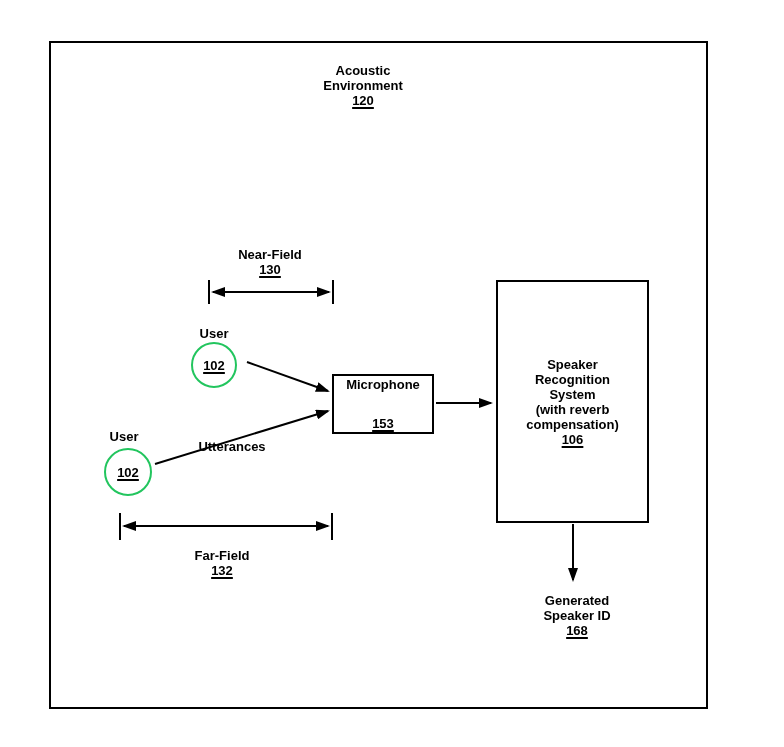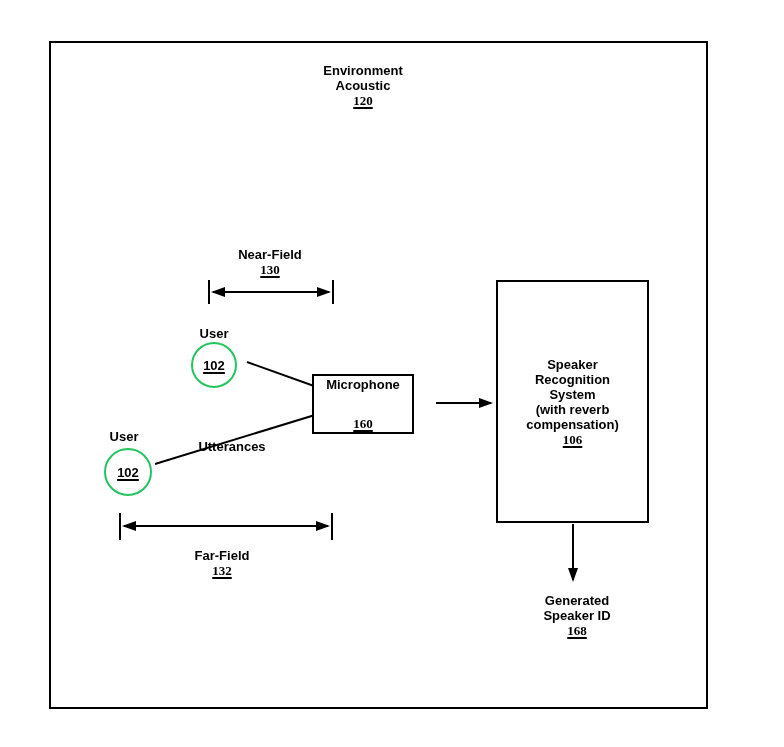"Environment" span.ln { order: before "Acoustic" -> after "Acoustic" }
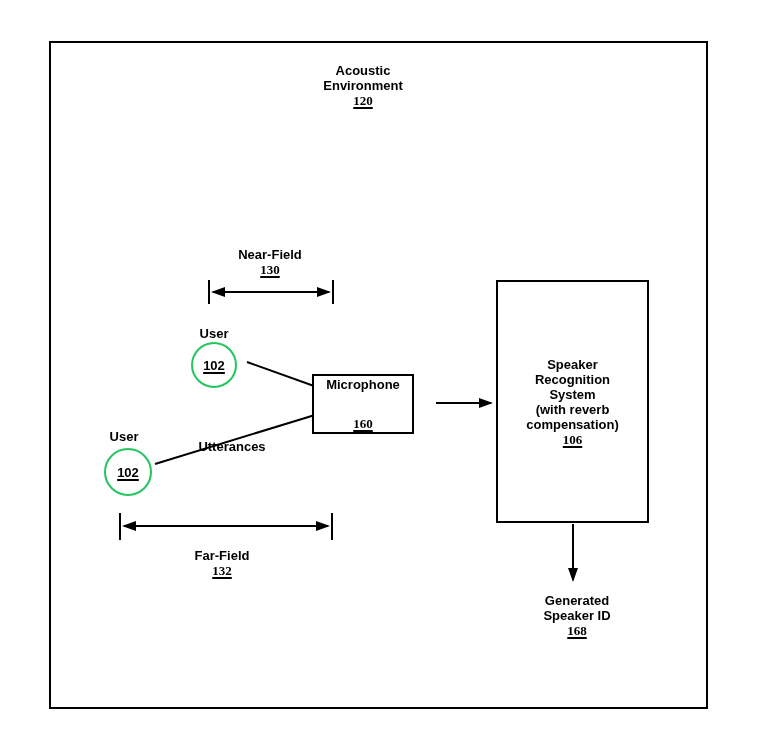"120" .ref { font-family: Liberation Serif, serif -> none }
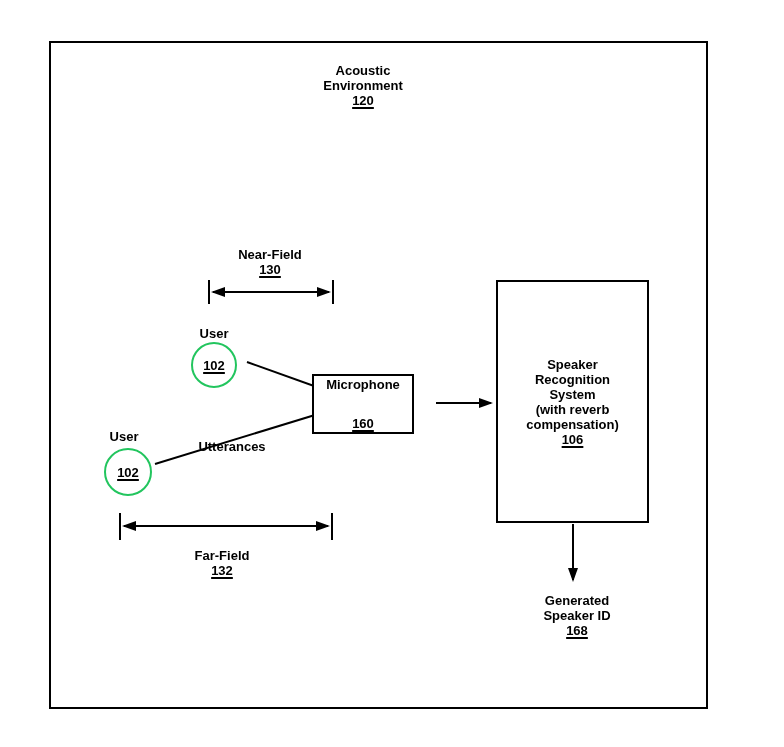"Microphone" div.box { left: 312px -> 332px }
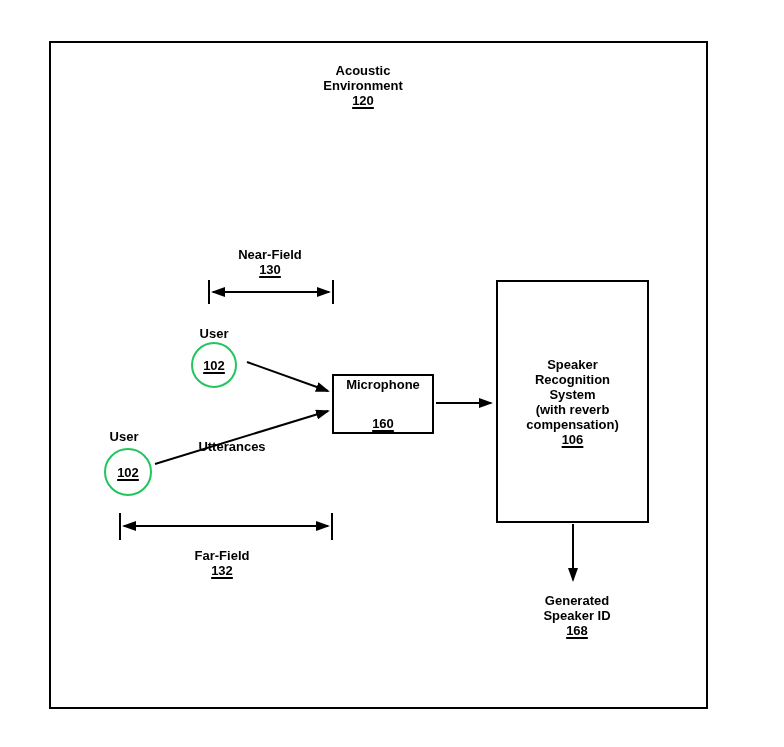"160" span.ref { text: 160 -> 153 }
